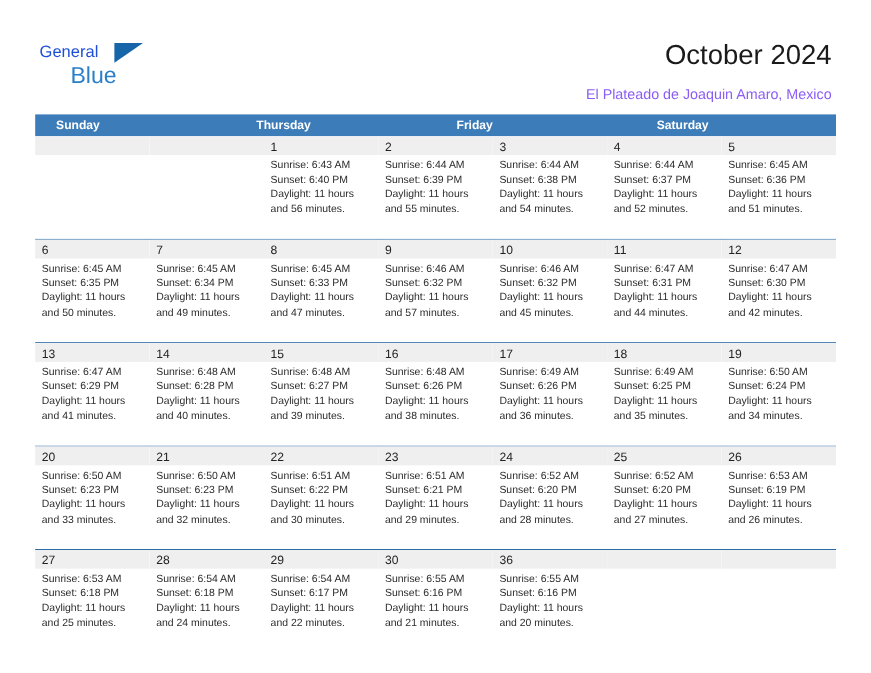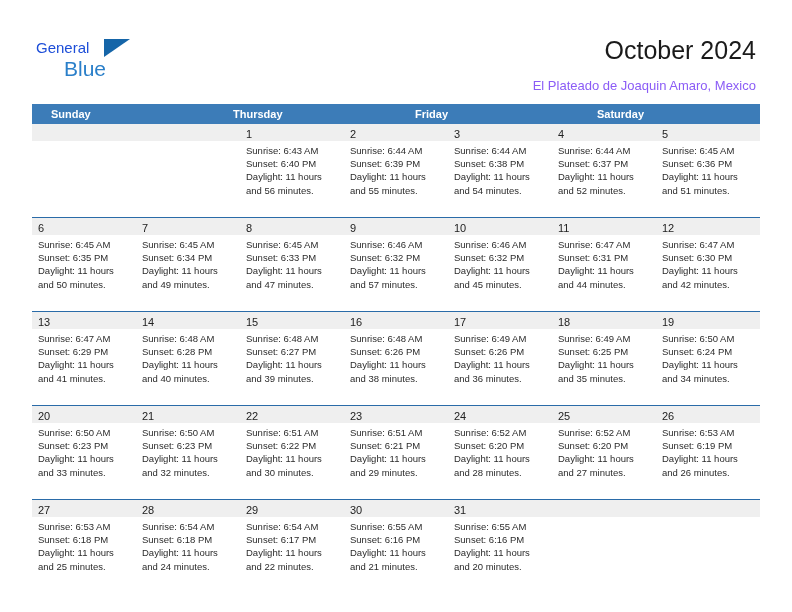"31" span.daynum { text: 31 -> 36 }
